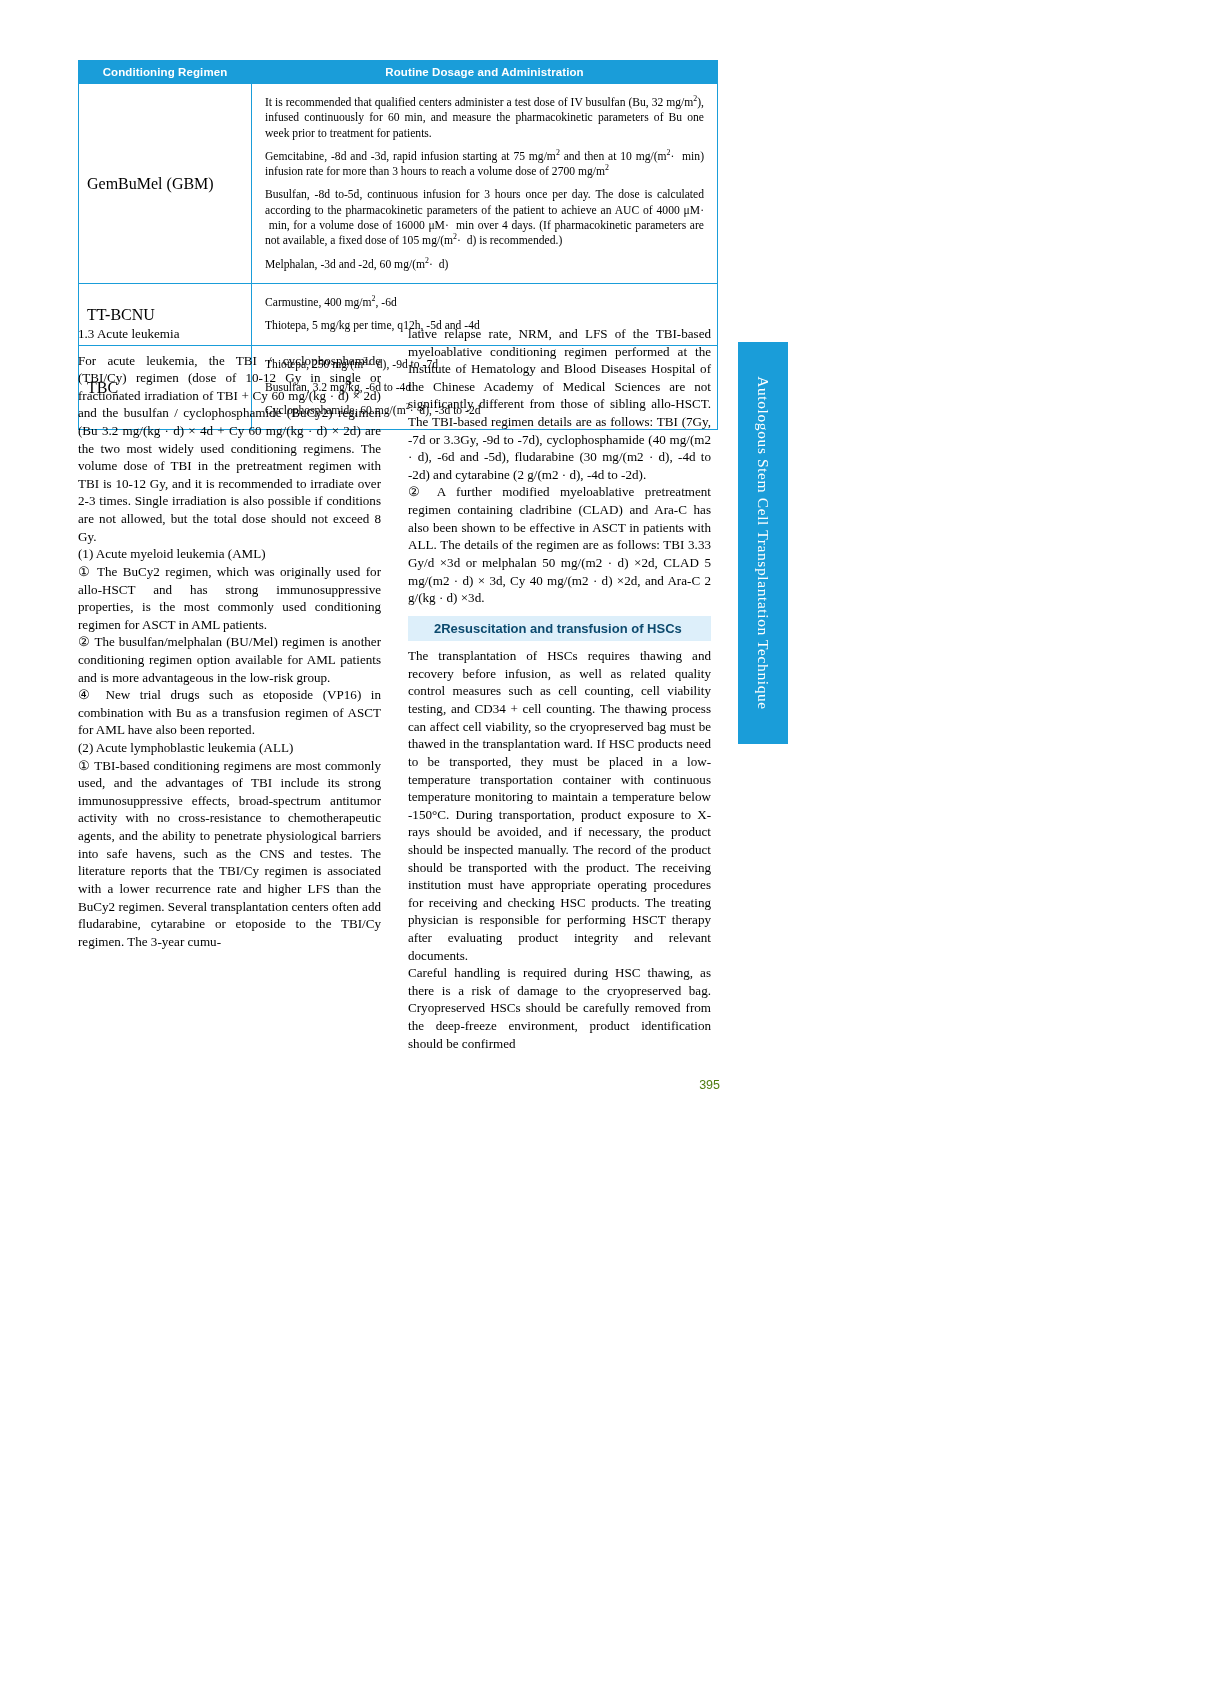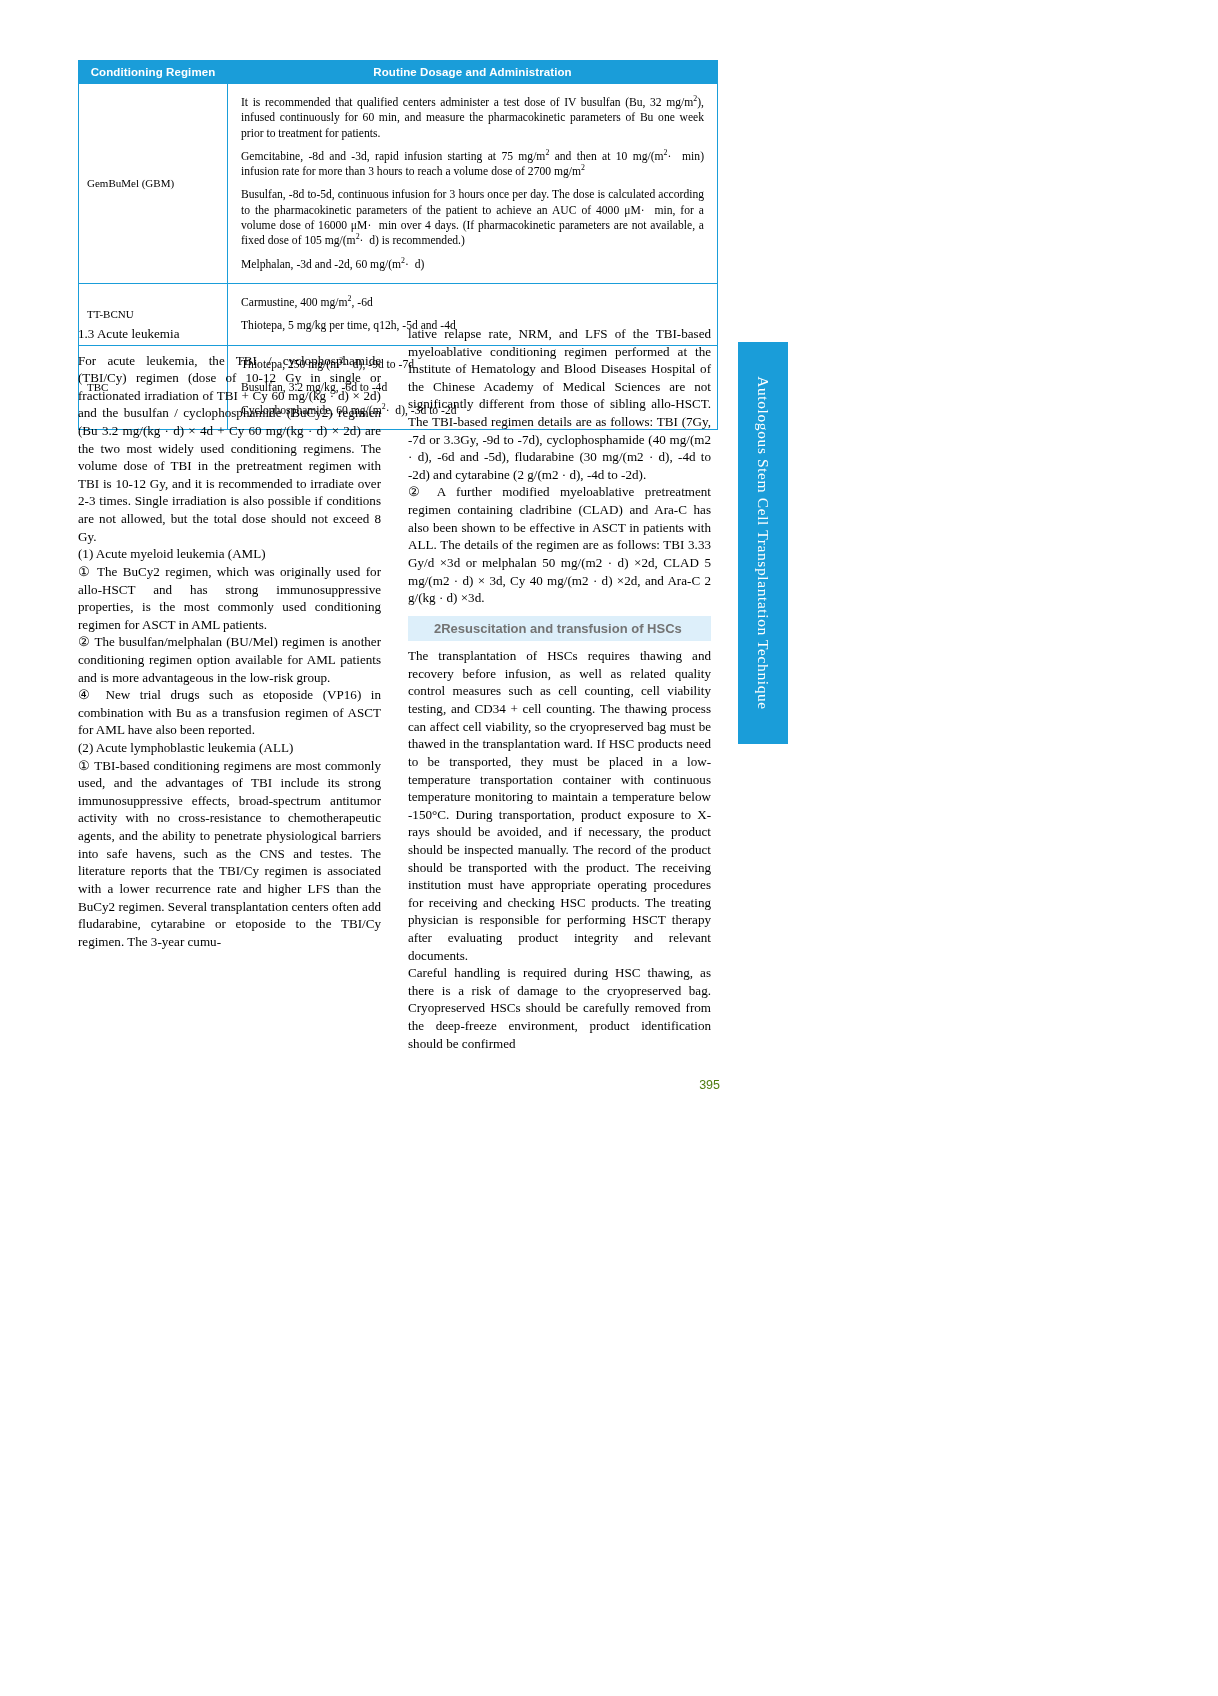"Conditioning Regimen" table.regimens th { padding: 5px 4px -> 5px 16px }
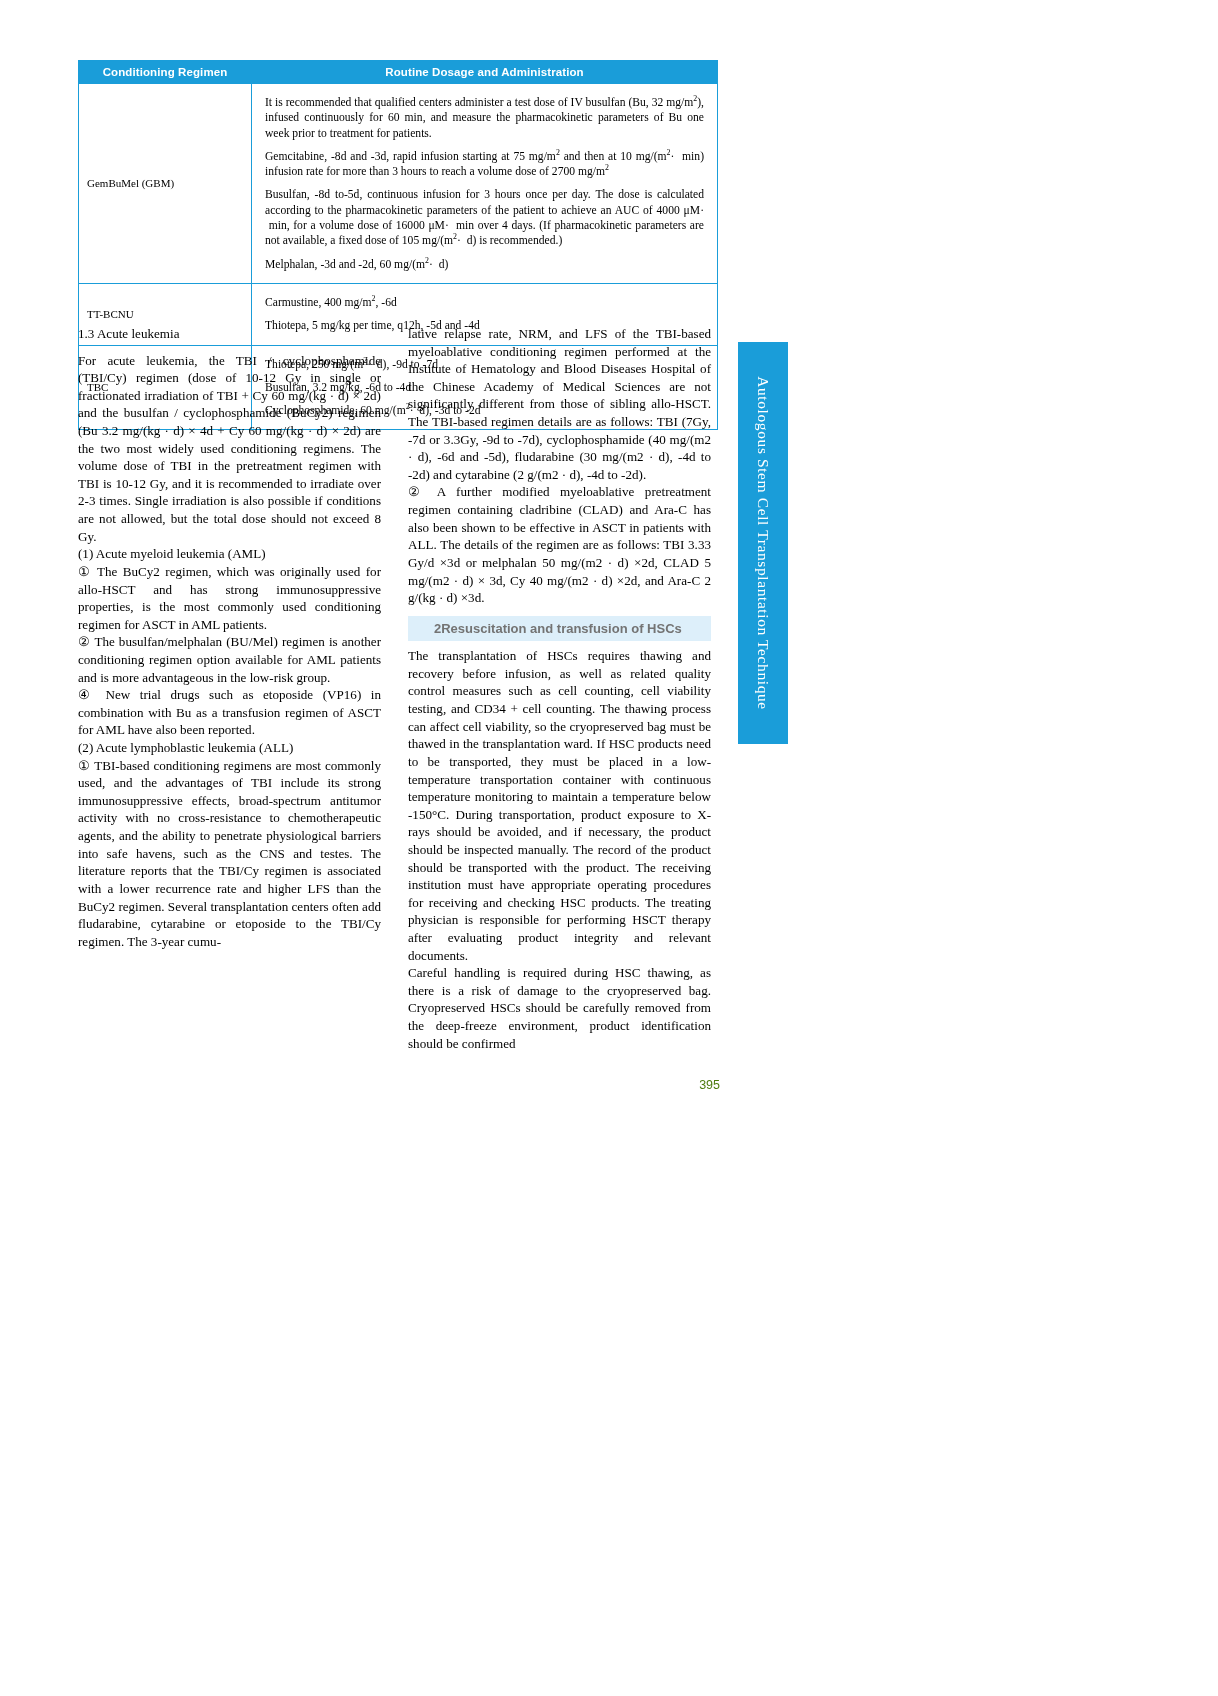"GemBuMel (GBM)" table.regimens td.name { font-size: 11px -> 16px }
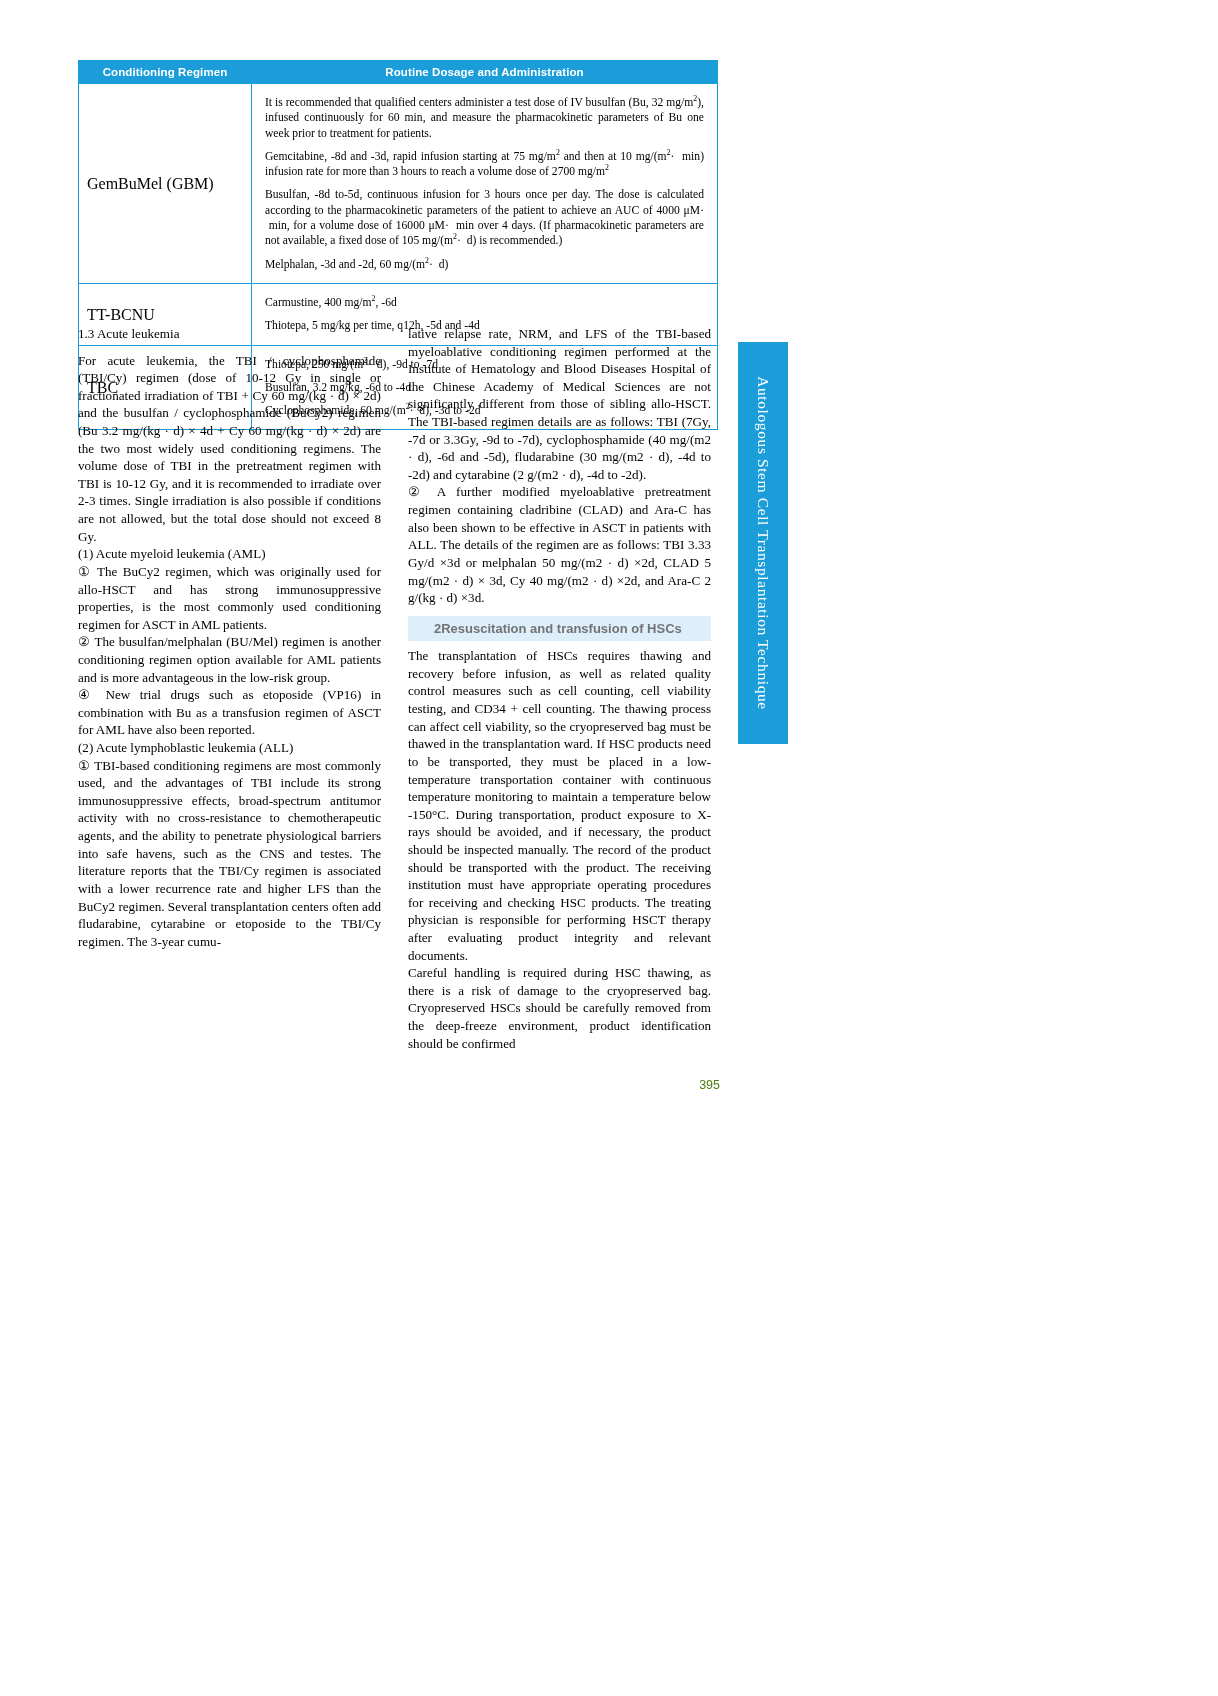"2Resuscitation and transfusion of HSCs" .subhead-bar { color: #737373 -> #0c4a6e }
